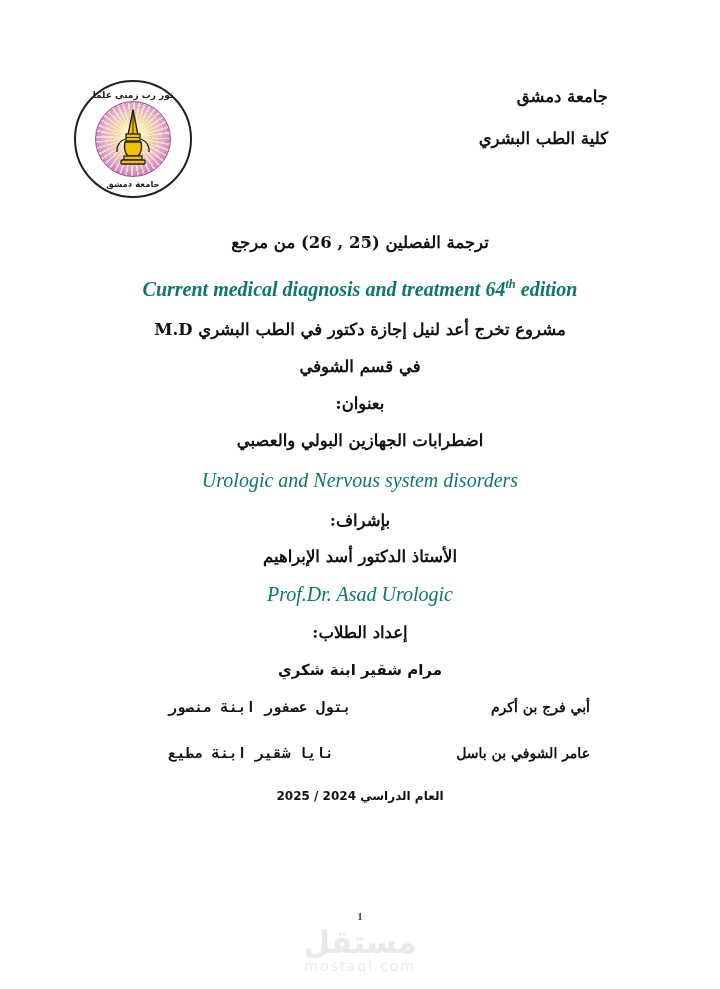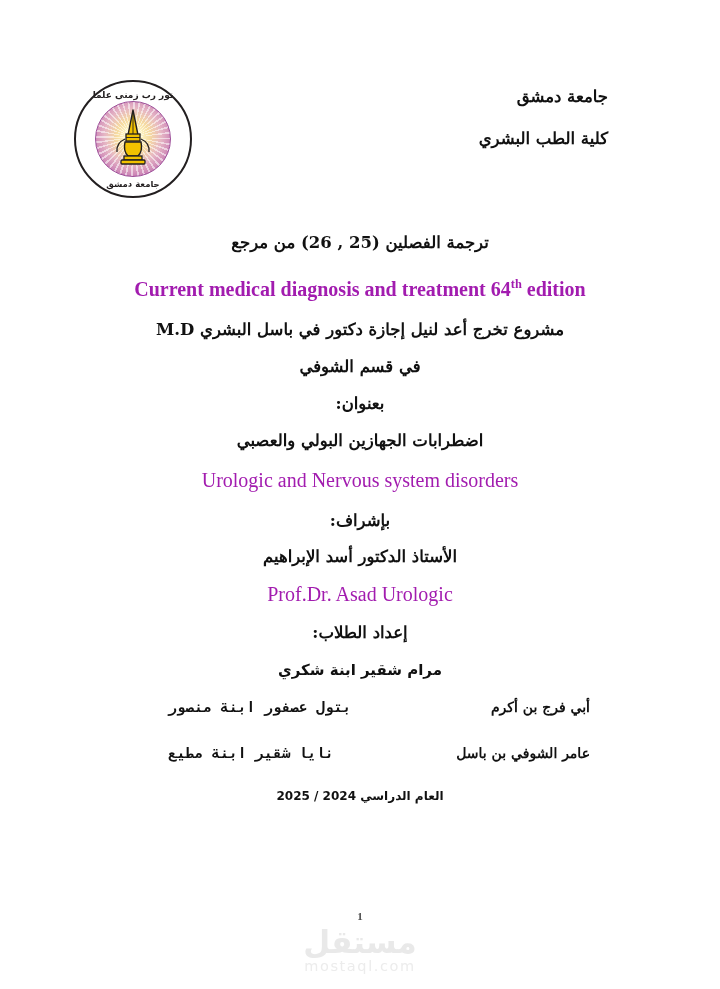"Current medical diagnosis and treatment" .en-line { color: #a21caf -> #0f766e; font-style: none -> italic }
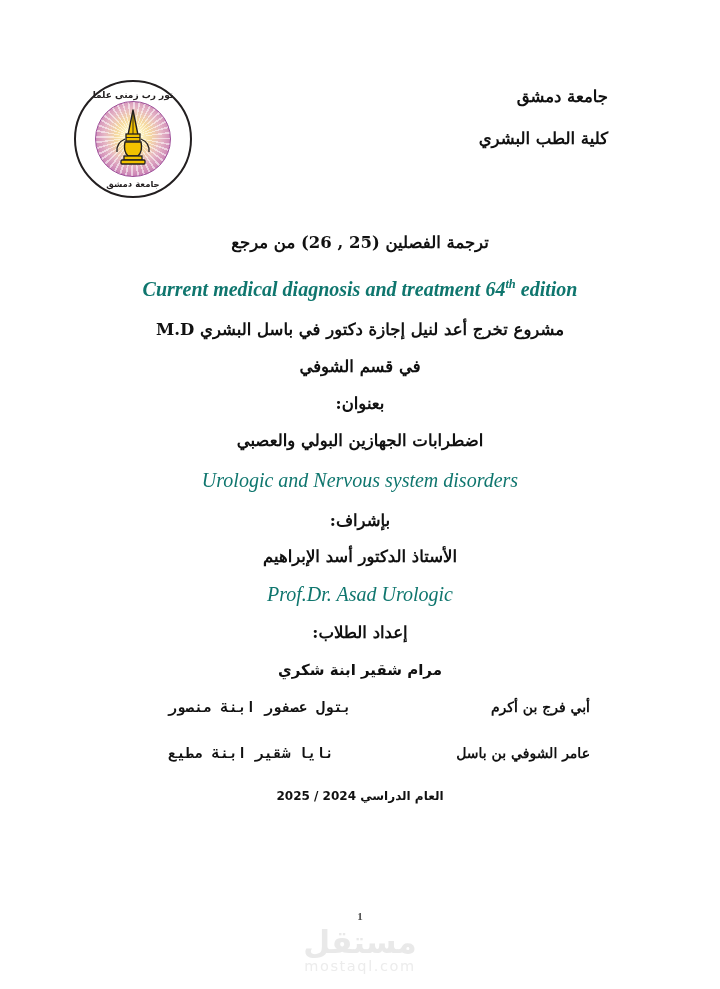"مشروع تخرج أعد لنيل إجازة" div.ar-line { text: باسل -> الطب }
